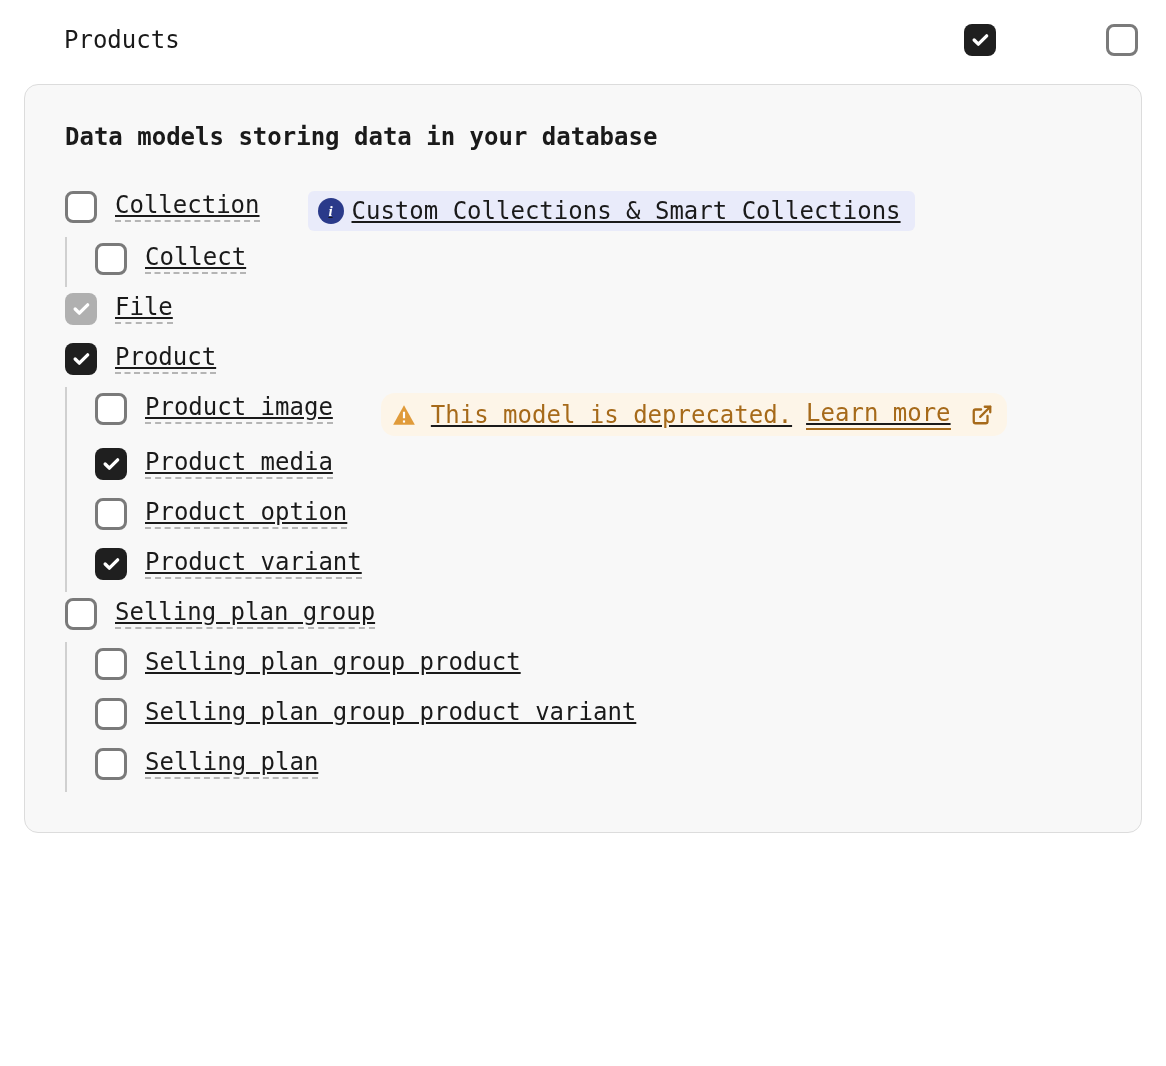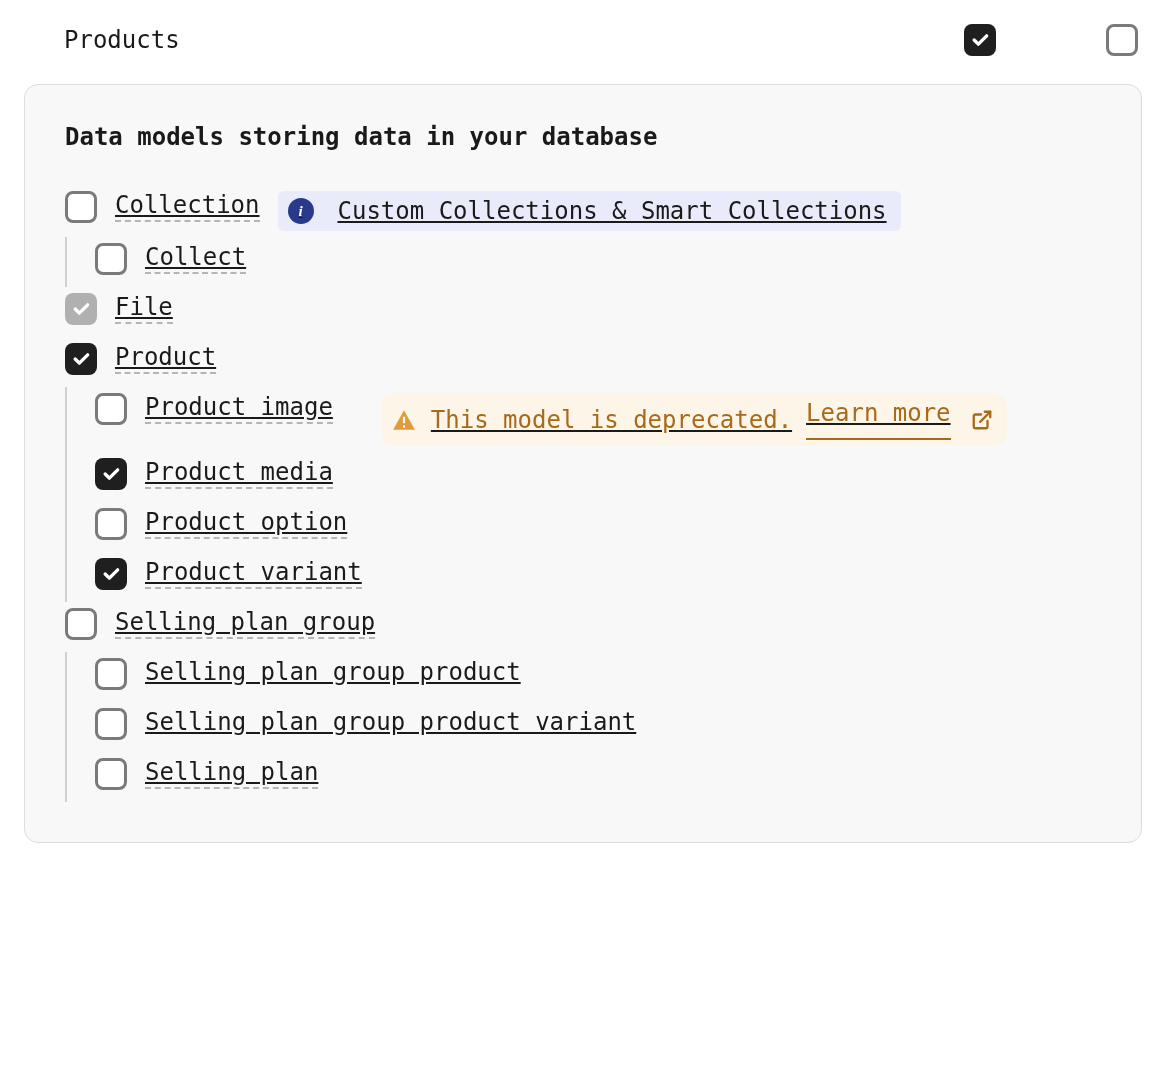"Custom Collections & Smart Collections" .info-badge { gap: 24px -> 8px; margin-left: none -> 30px }
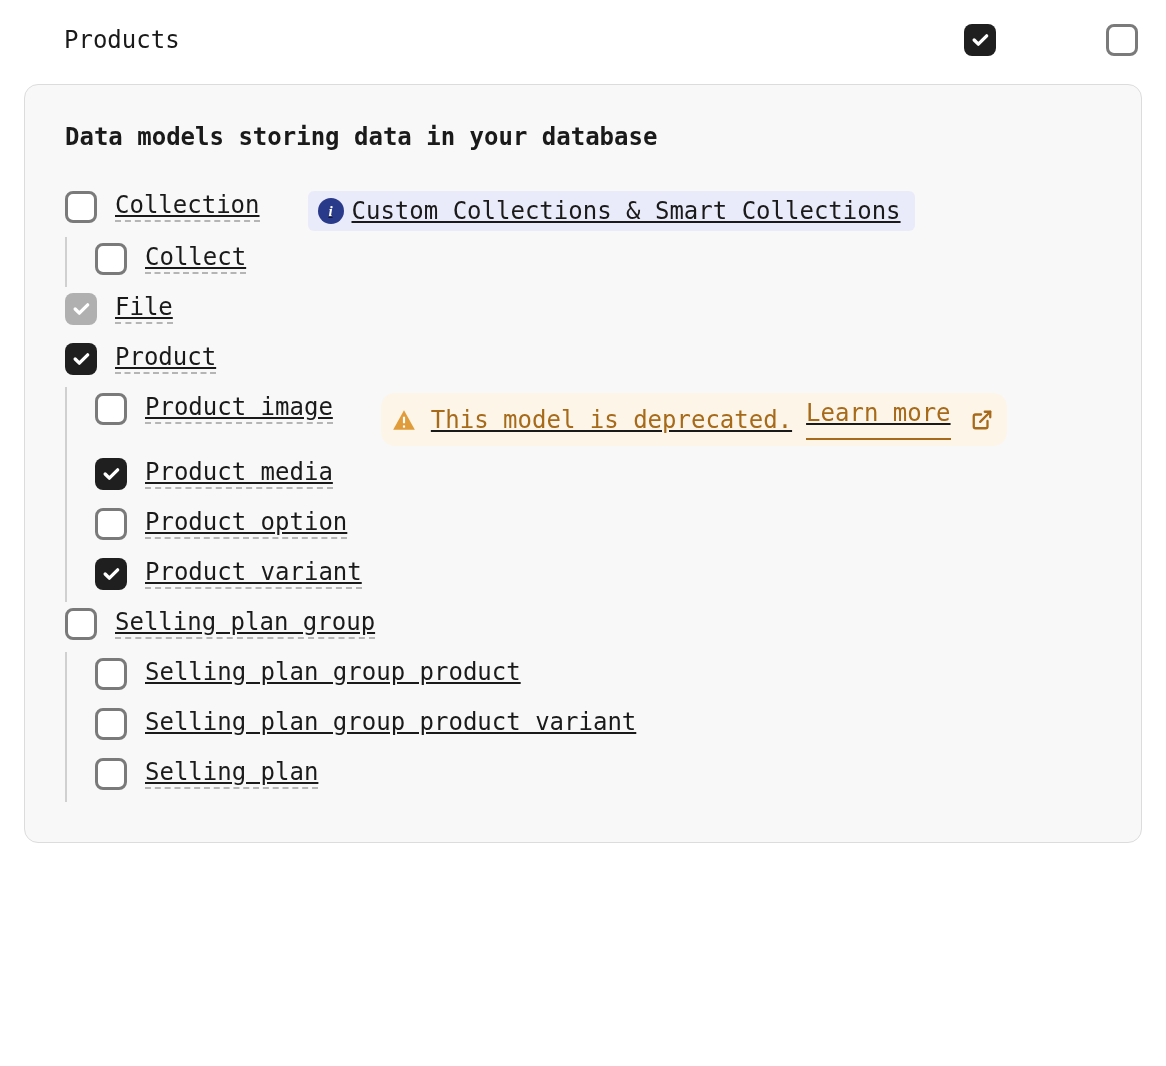"Learn more" .warn-link { padding-bottom: 11px -> 1px }
